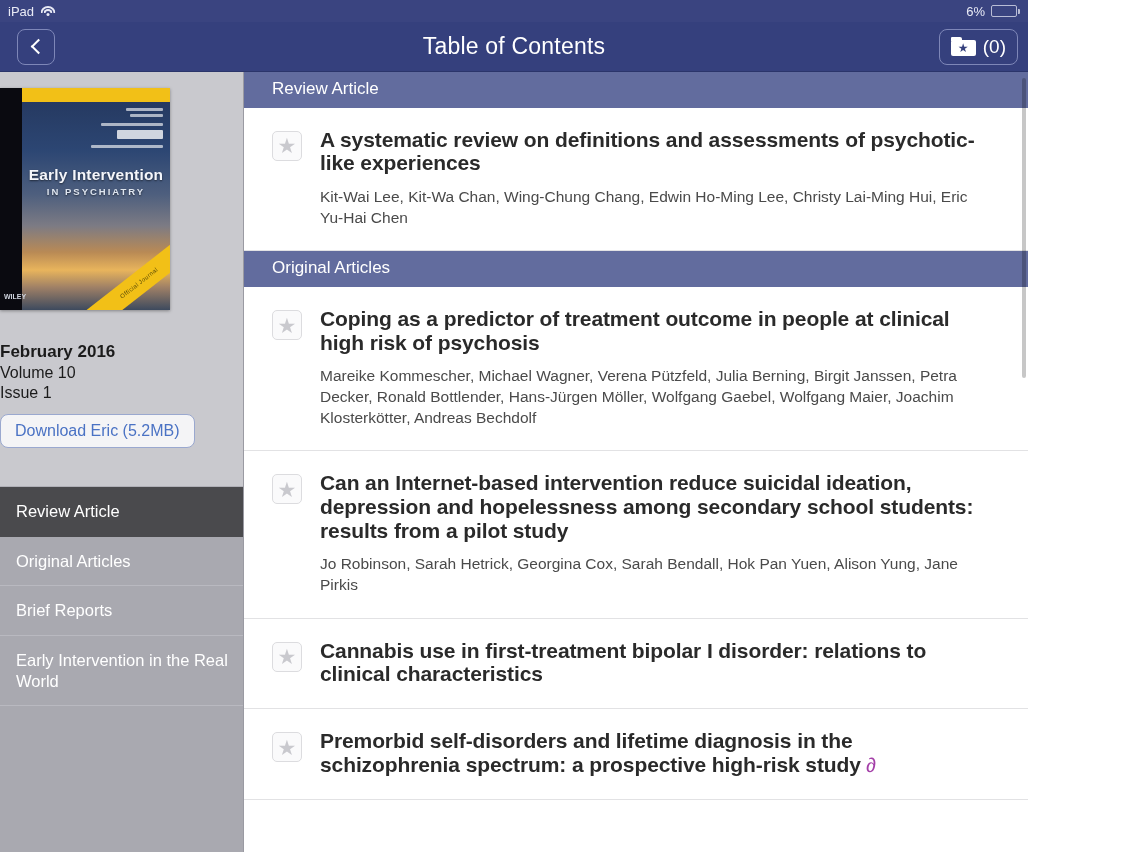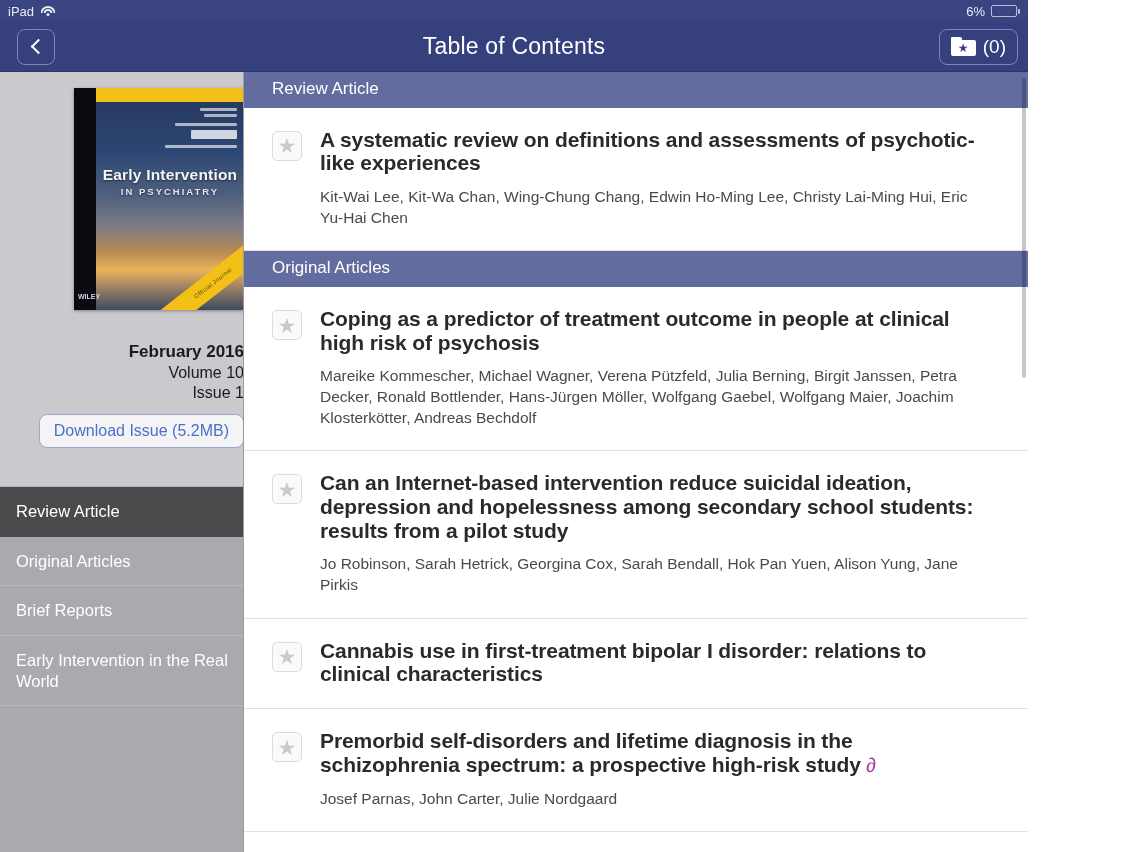"Early Intervention" .cover-wrap { align-items: flex-end -> flex-start }
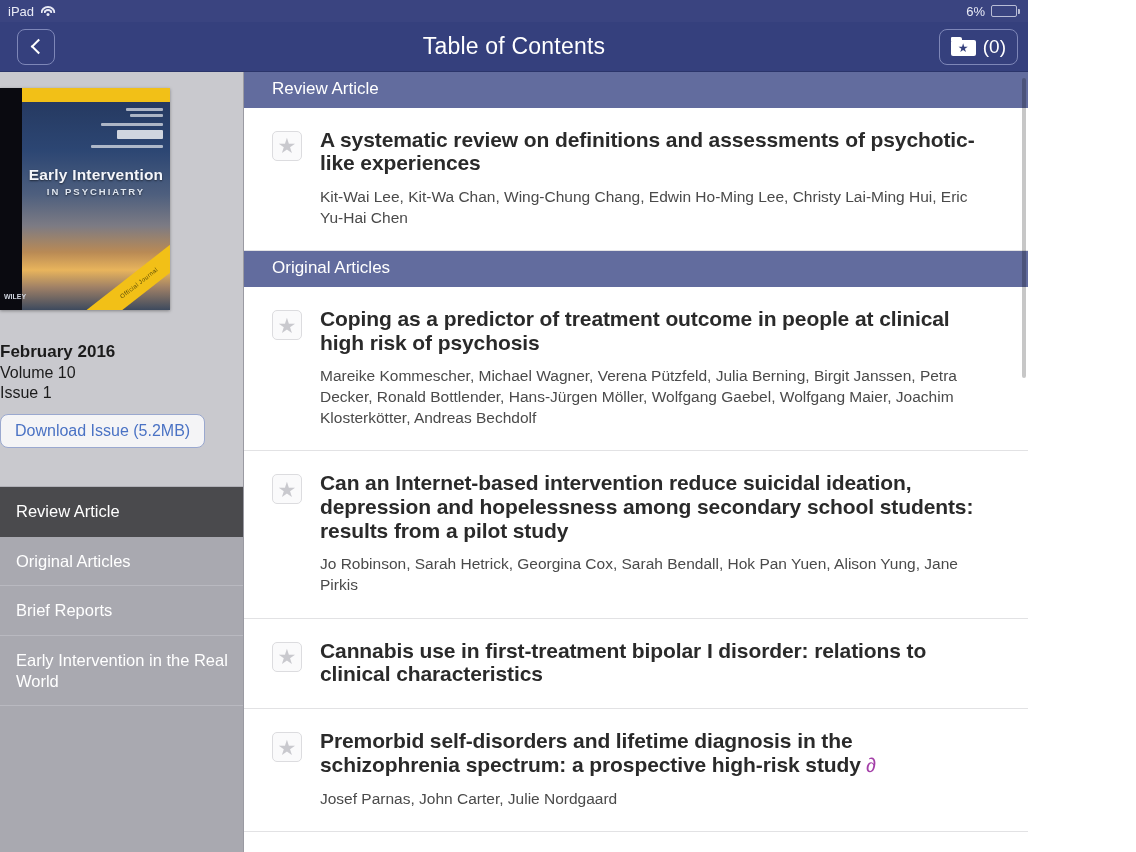"Download Issue (5.2MB)" div.download-btn { text: Issue -> Eric }
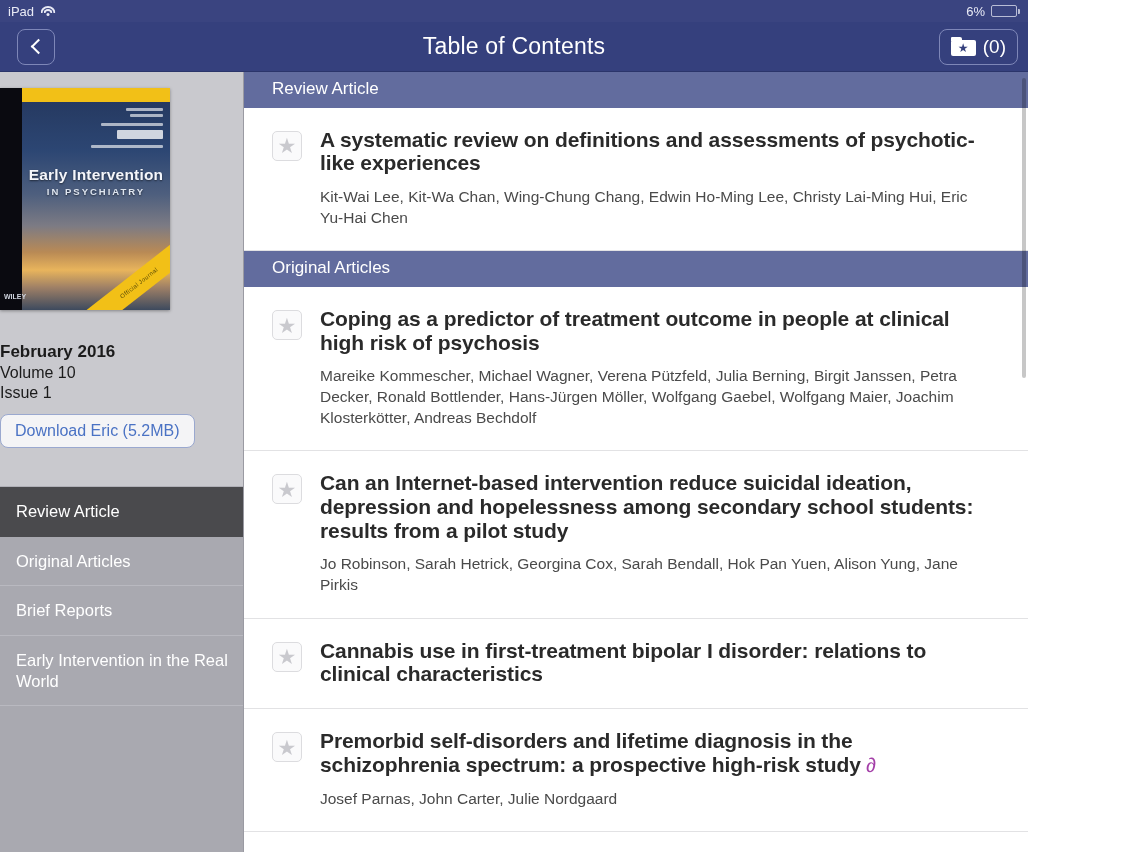"Josef Parnas, John Carter, Julie" div.art-authors { html: <div>Josef Parnas, John Carter, Julie Nordgaard</div> -> none }
